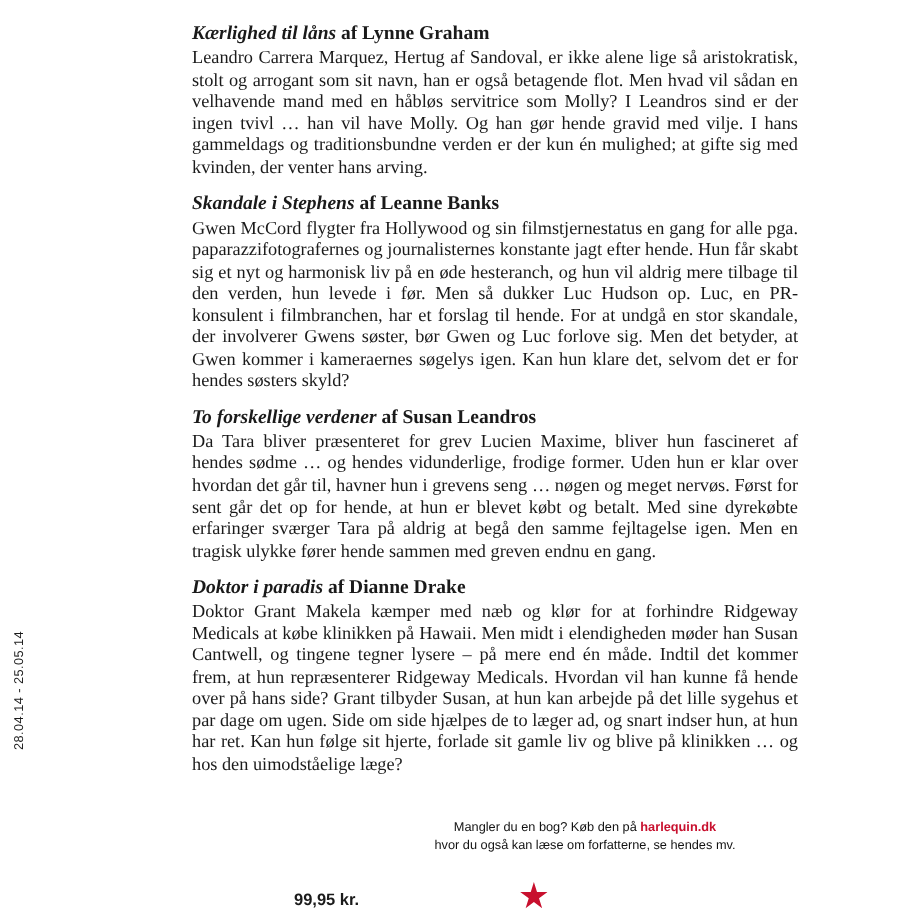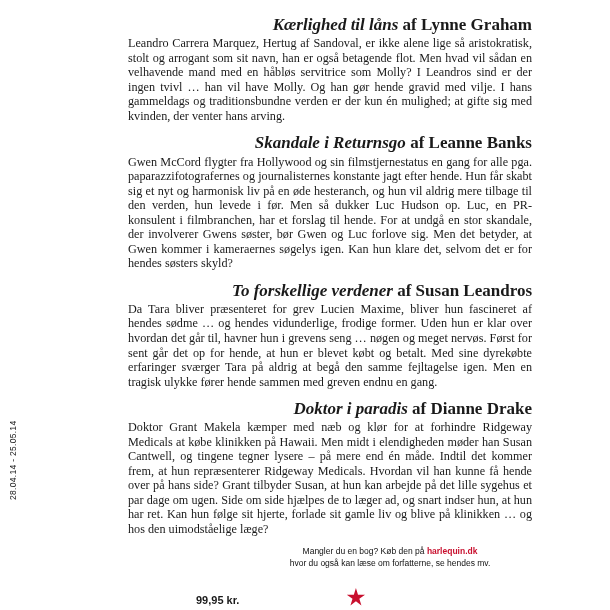"Kærlighed til låns af Lynne" .blurb-title { font-size: 17px -> 13px; text-align: right -> none }
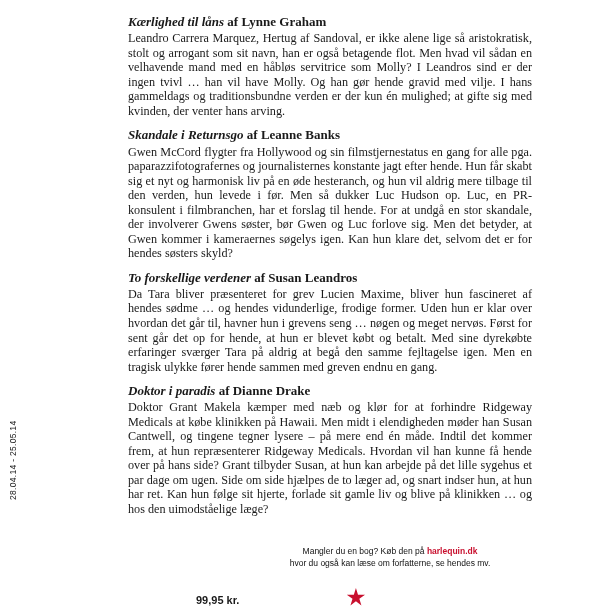"Skandale i Returnsgo" span { text: Returnsgo -> Stephens }
